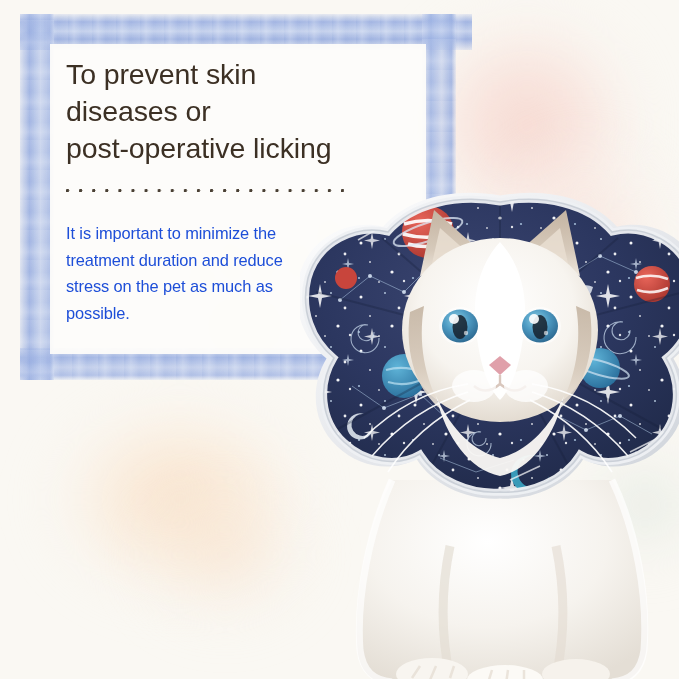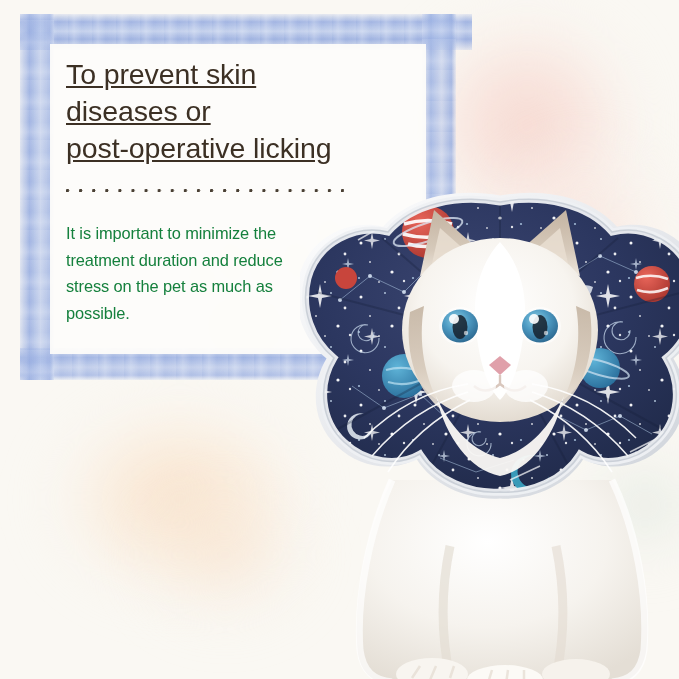"To prevent skin" .headline { text-decoration: underline -> none }
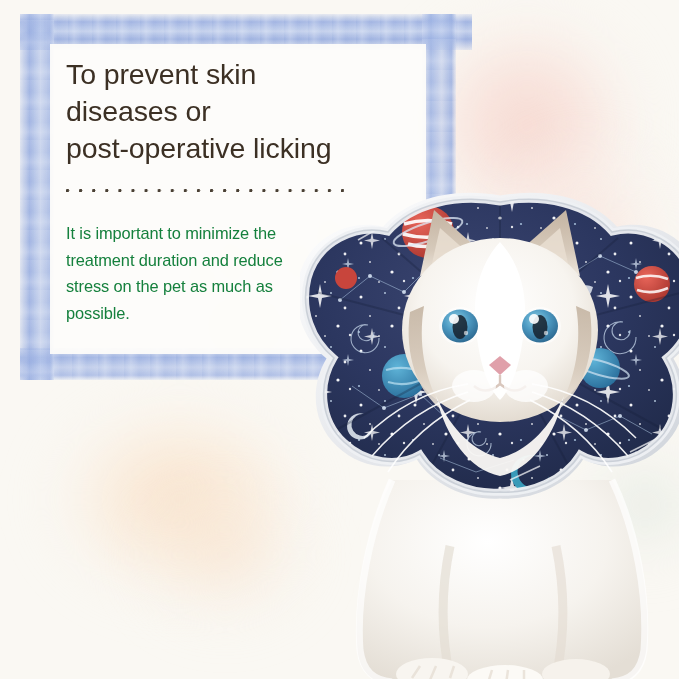"It is important to minimize" .body-copy { color: #15803d -> #1d4ed8 }
